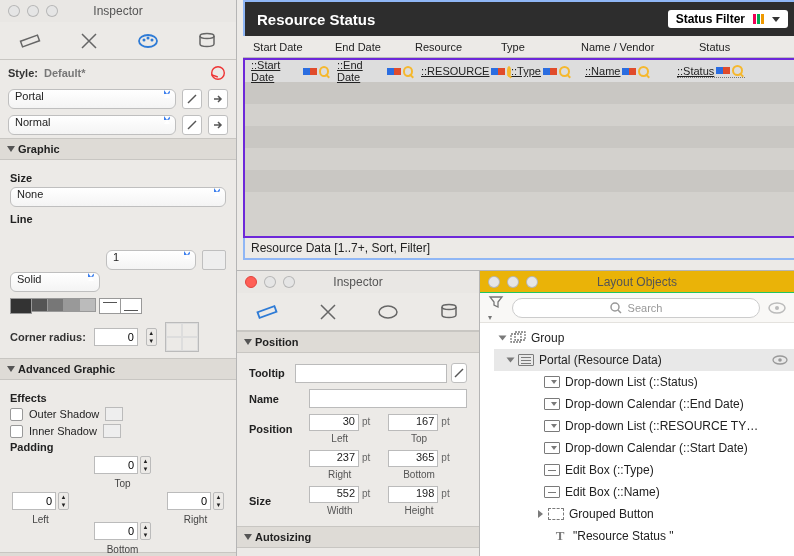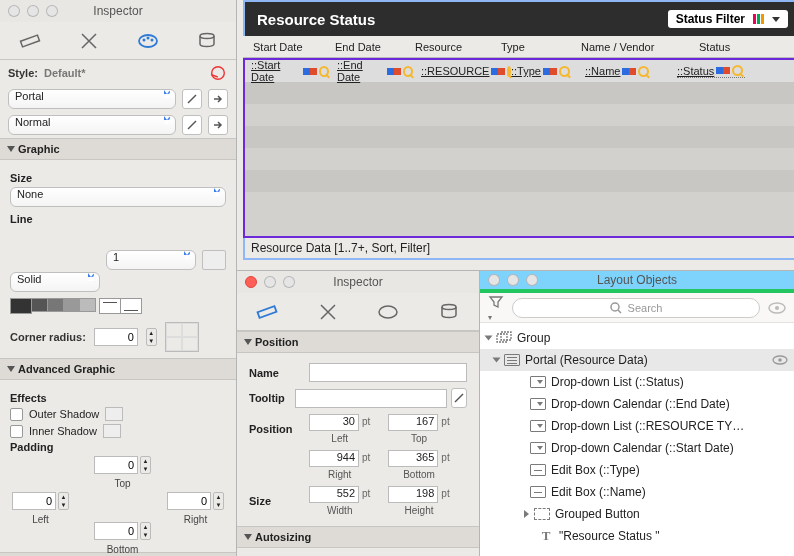"Layout Objects" .right-panel .panel-title { background: #7dd3fc -> #eab308; border-bottom: 4px solid #22c55e -> 1px solid #22c55e }
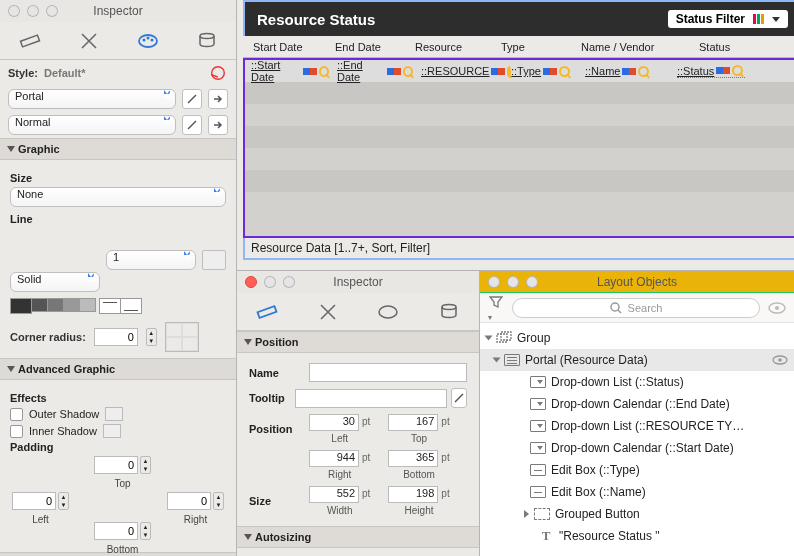"Group" .tree { margin-left: none -> 14px }
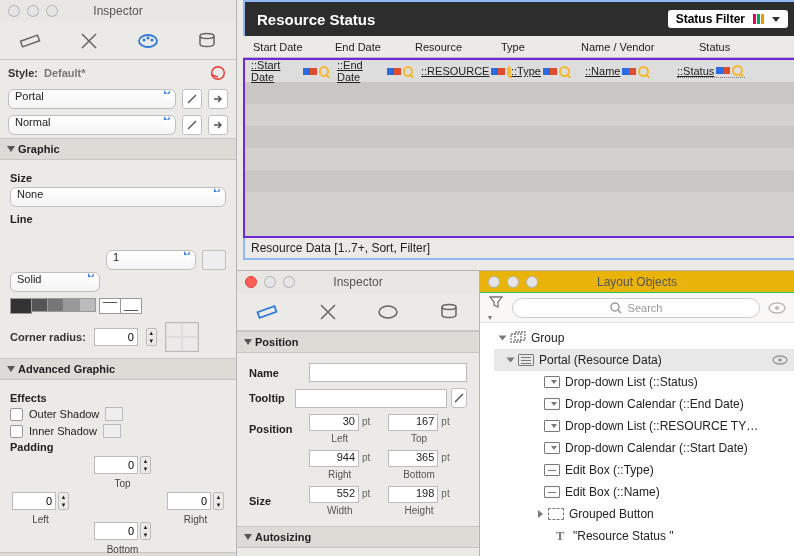"Name" div.prow { order: before "Tooltip" -> after "Tooltip" }
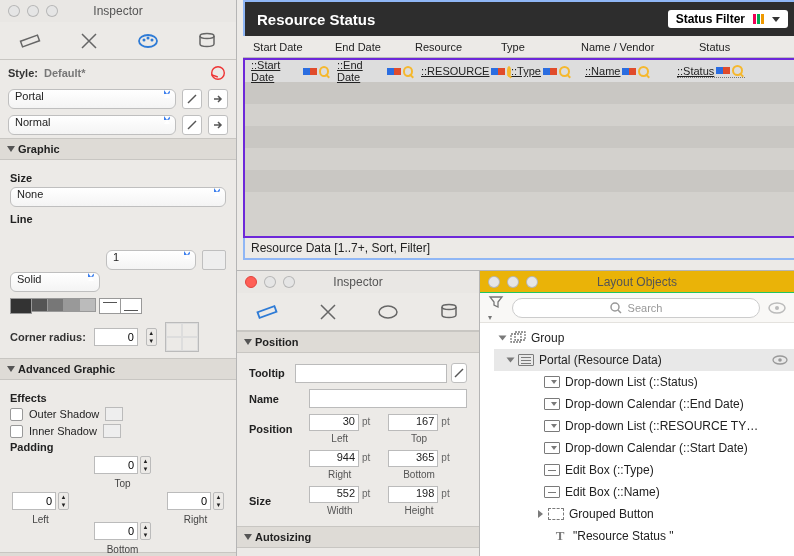"944" span.pv { text: 944 -> 237 }
